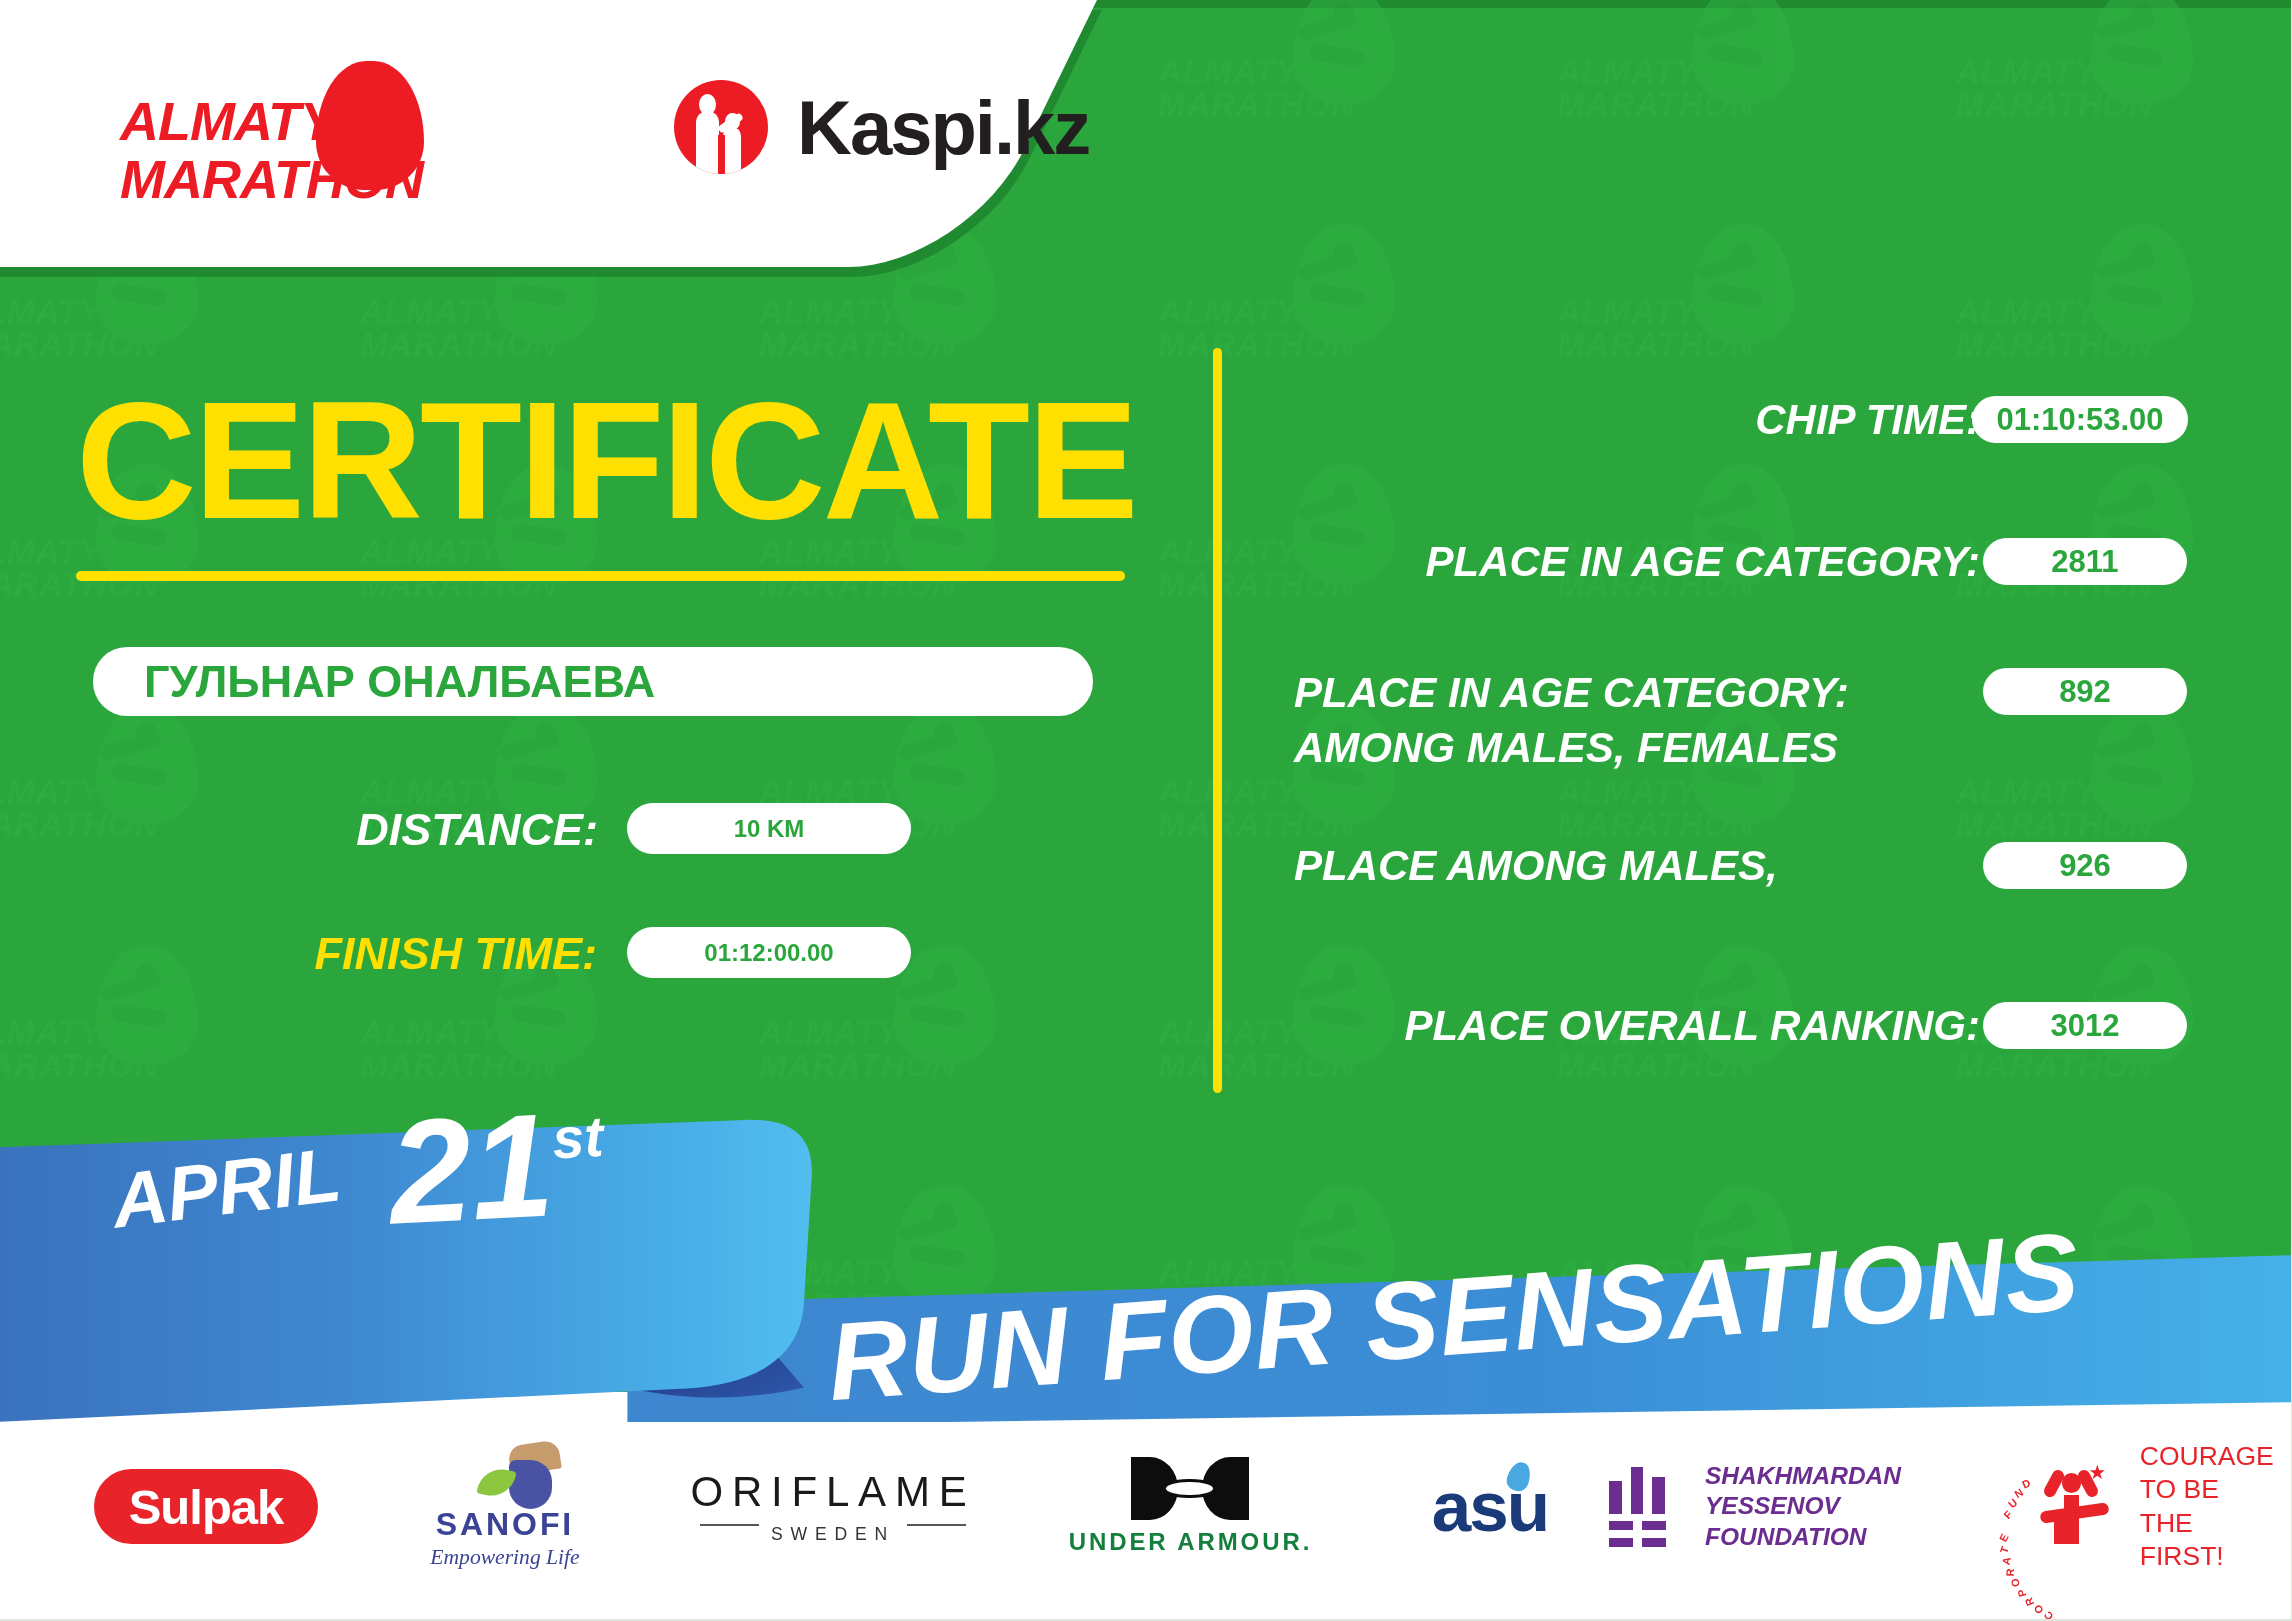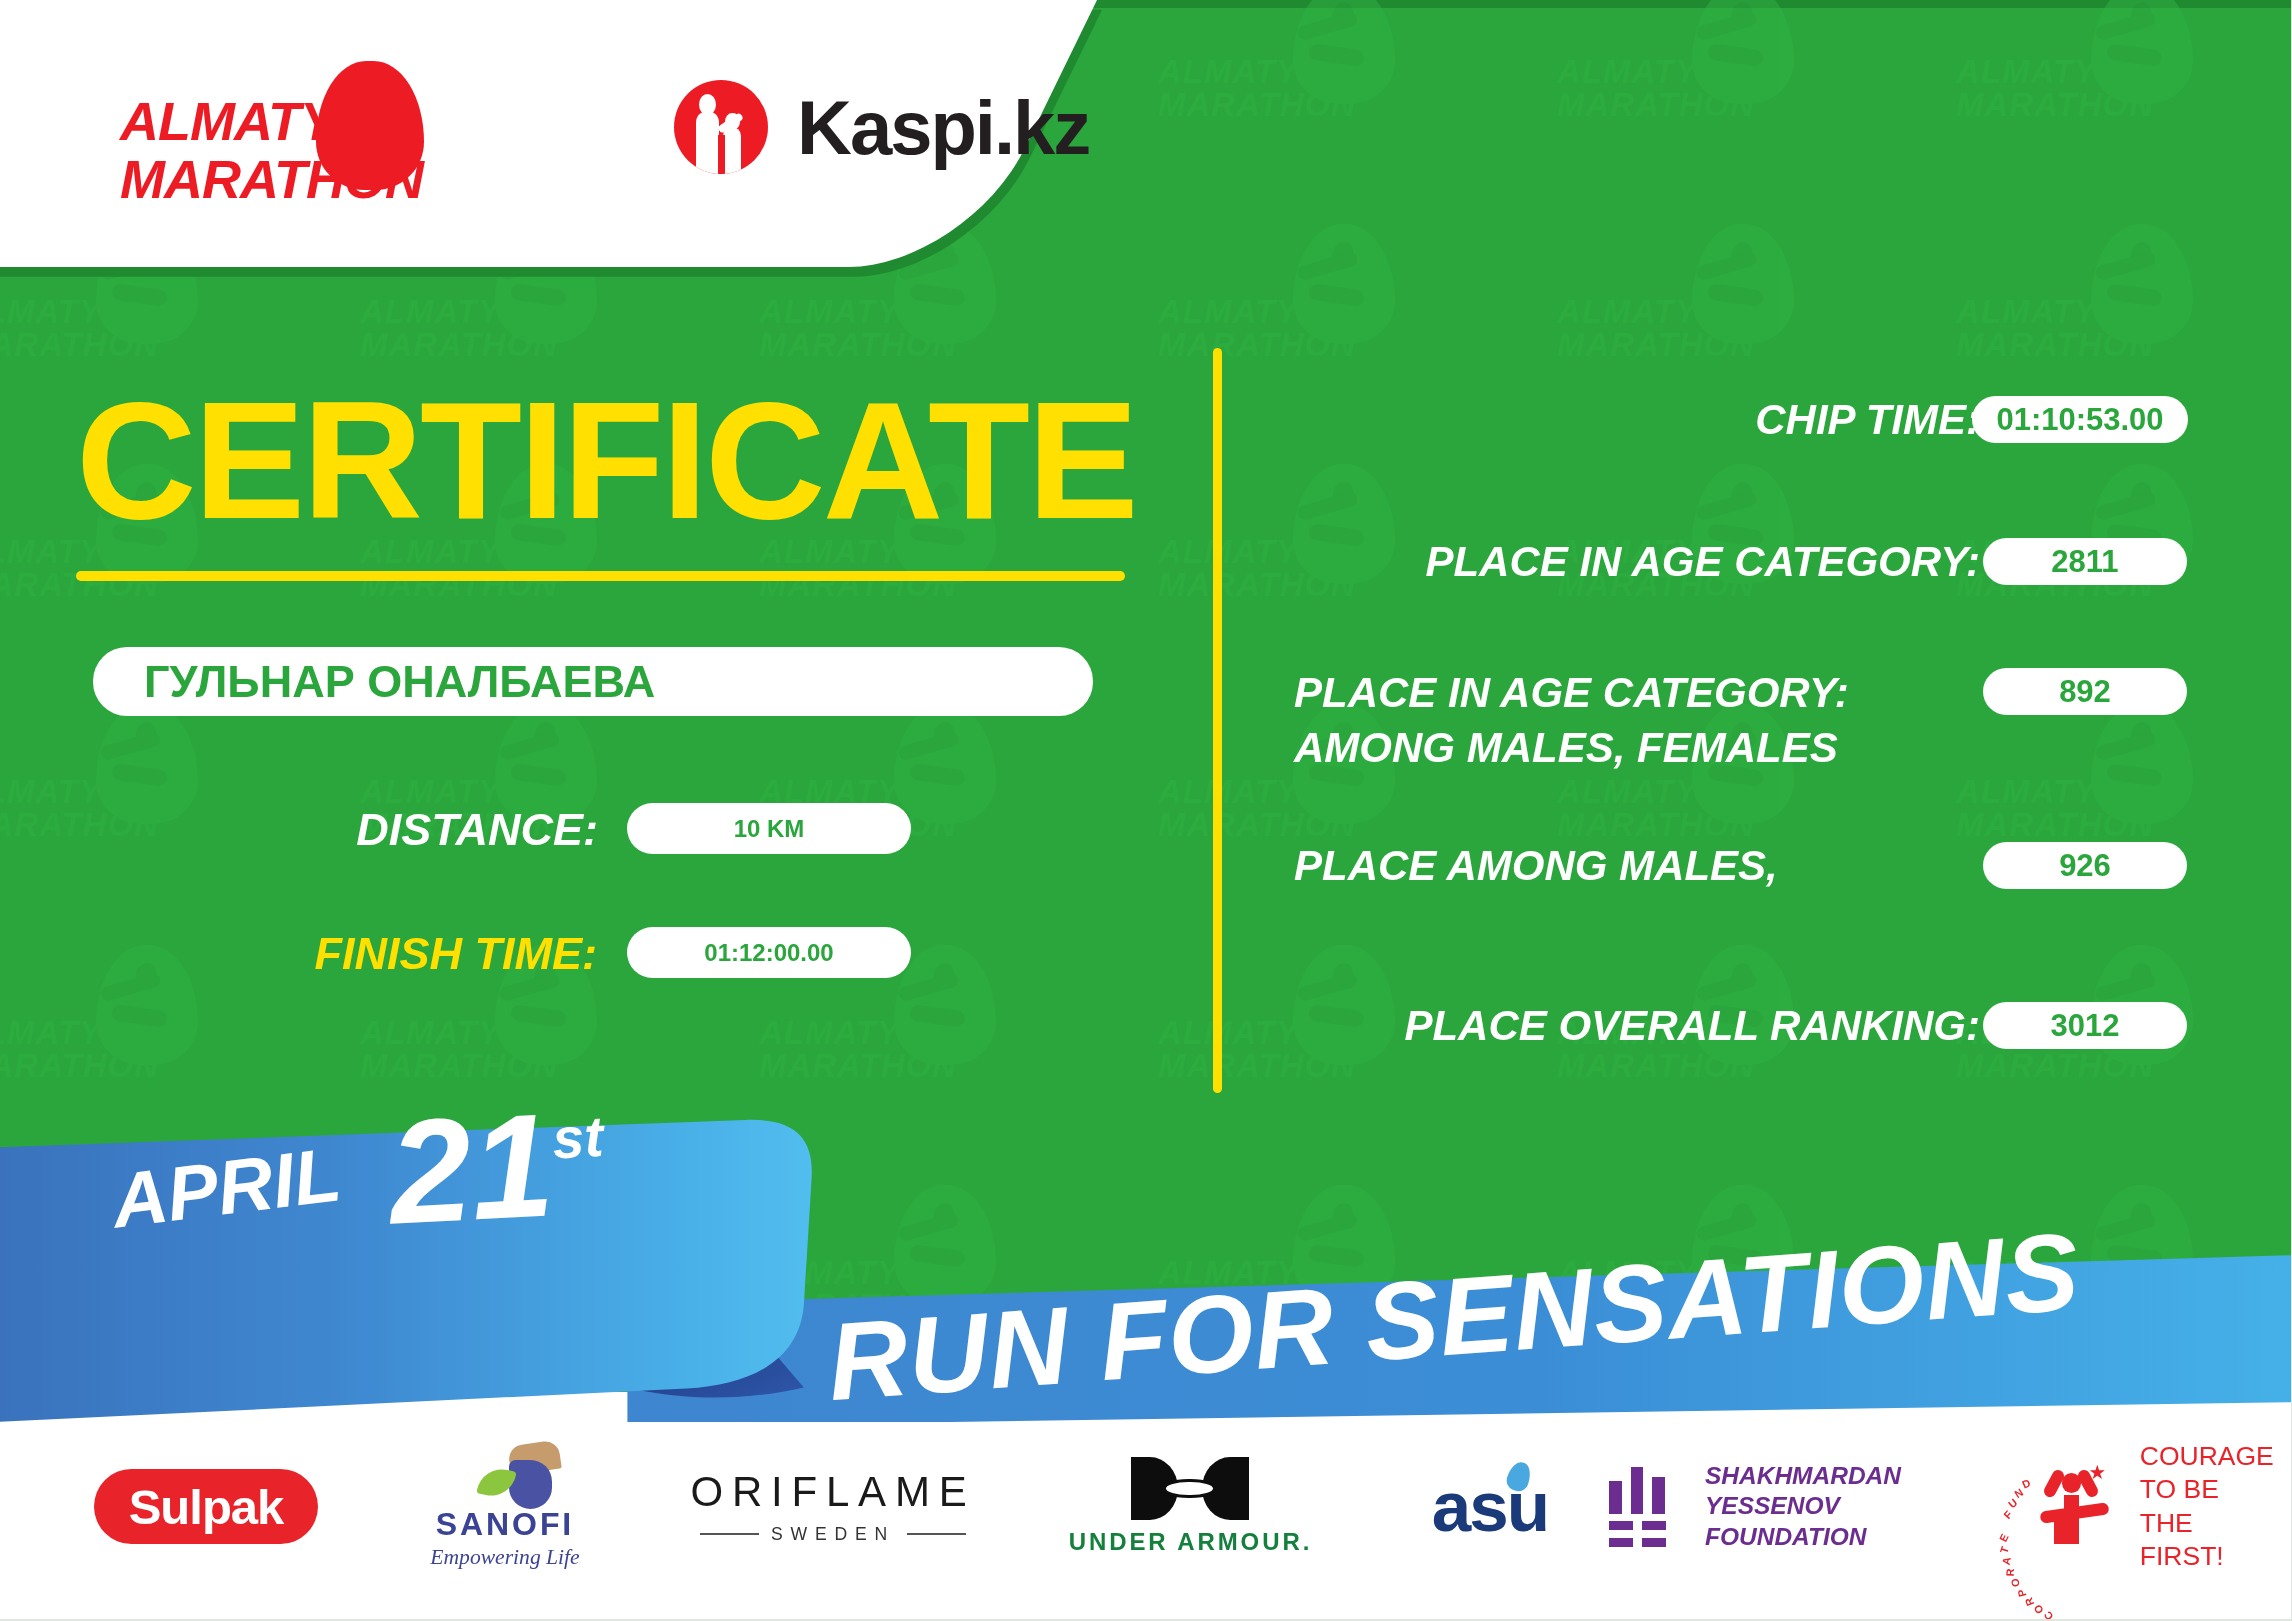"SWEDEN" .ori-sub { align-items: center -> none }
